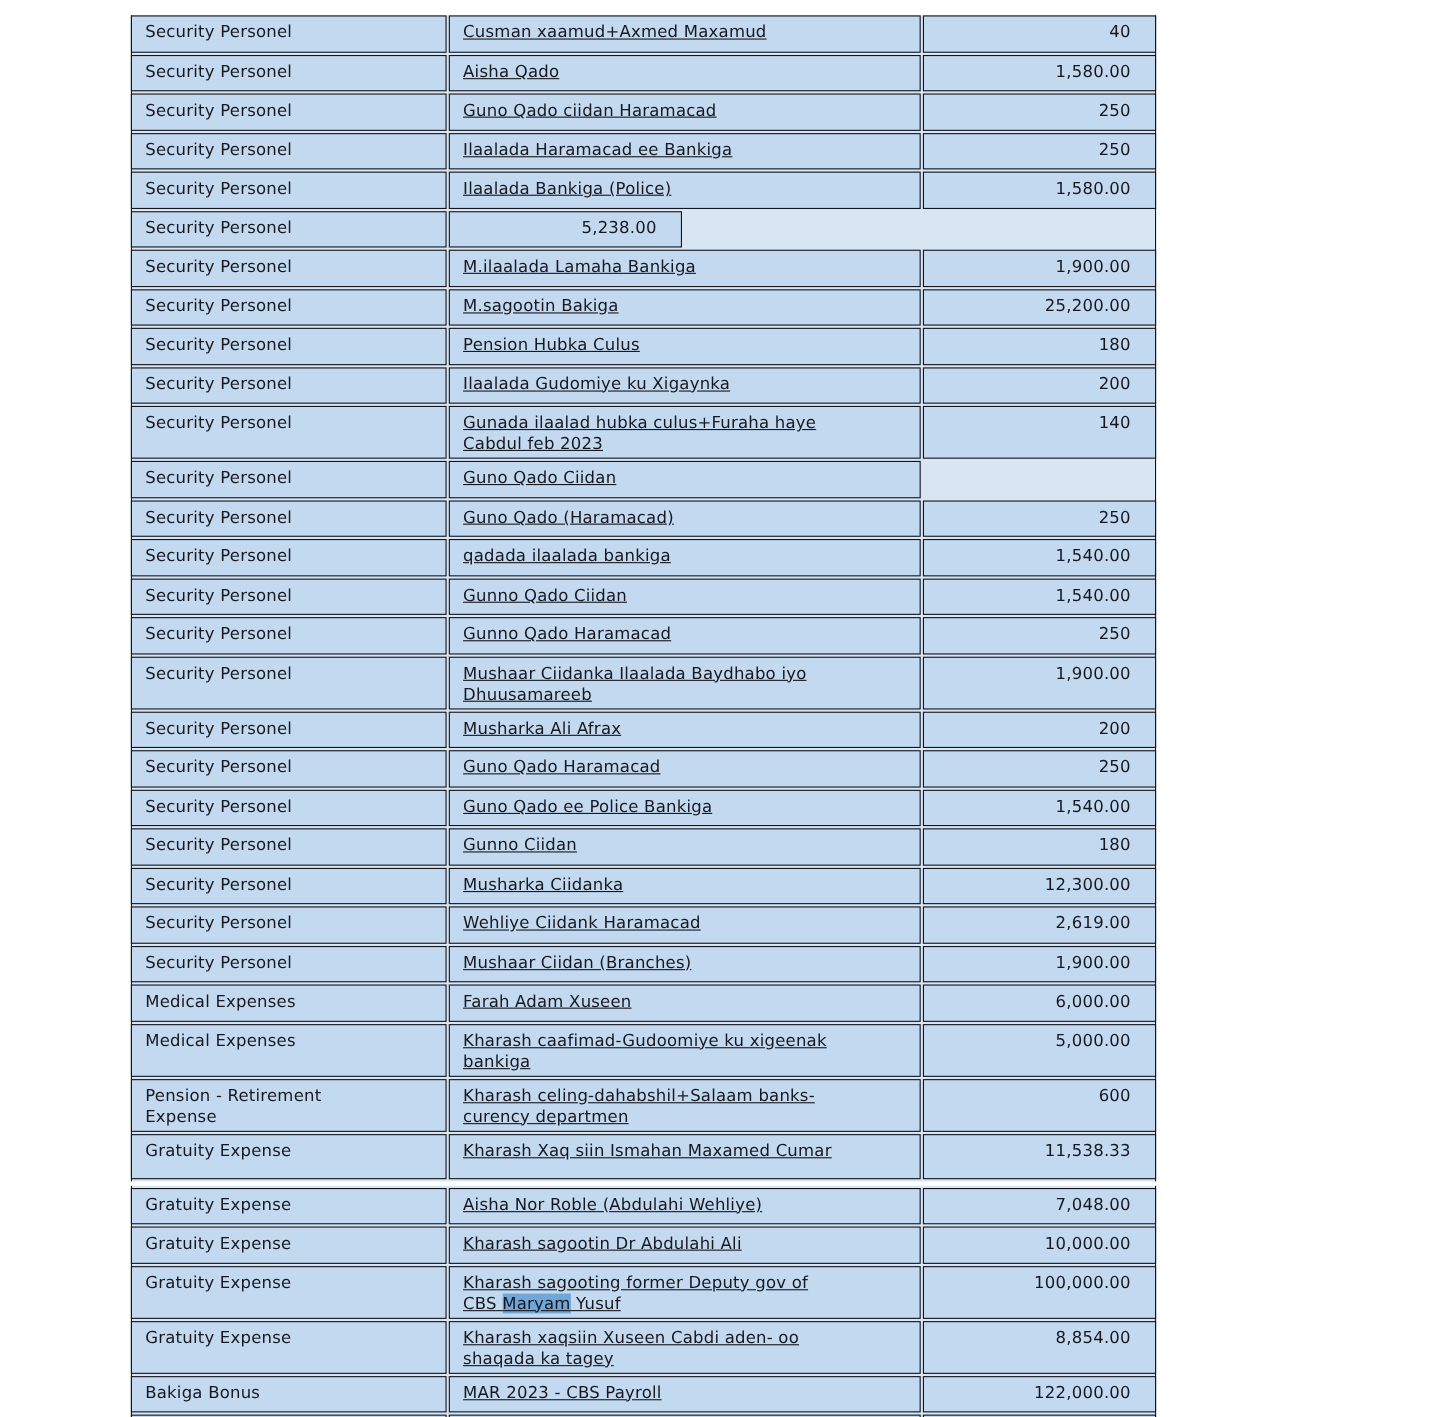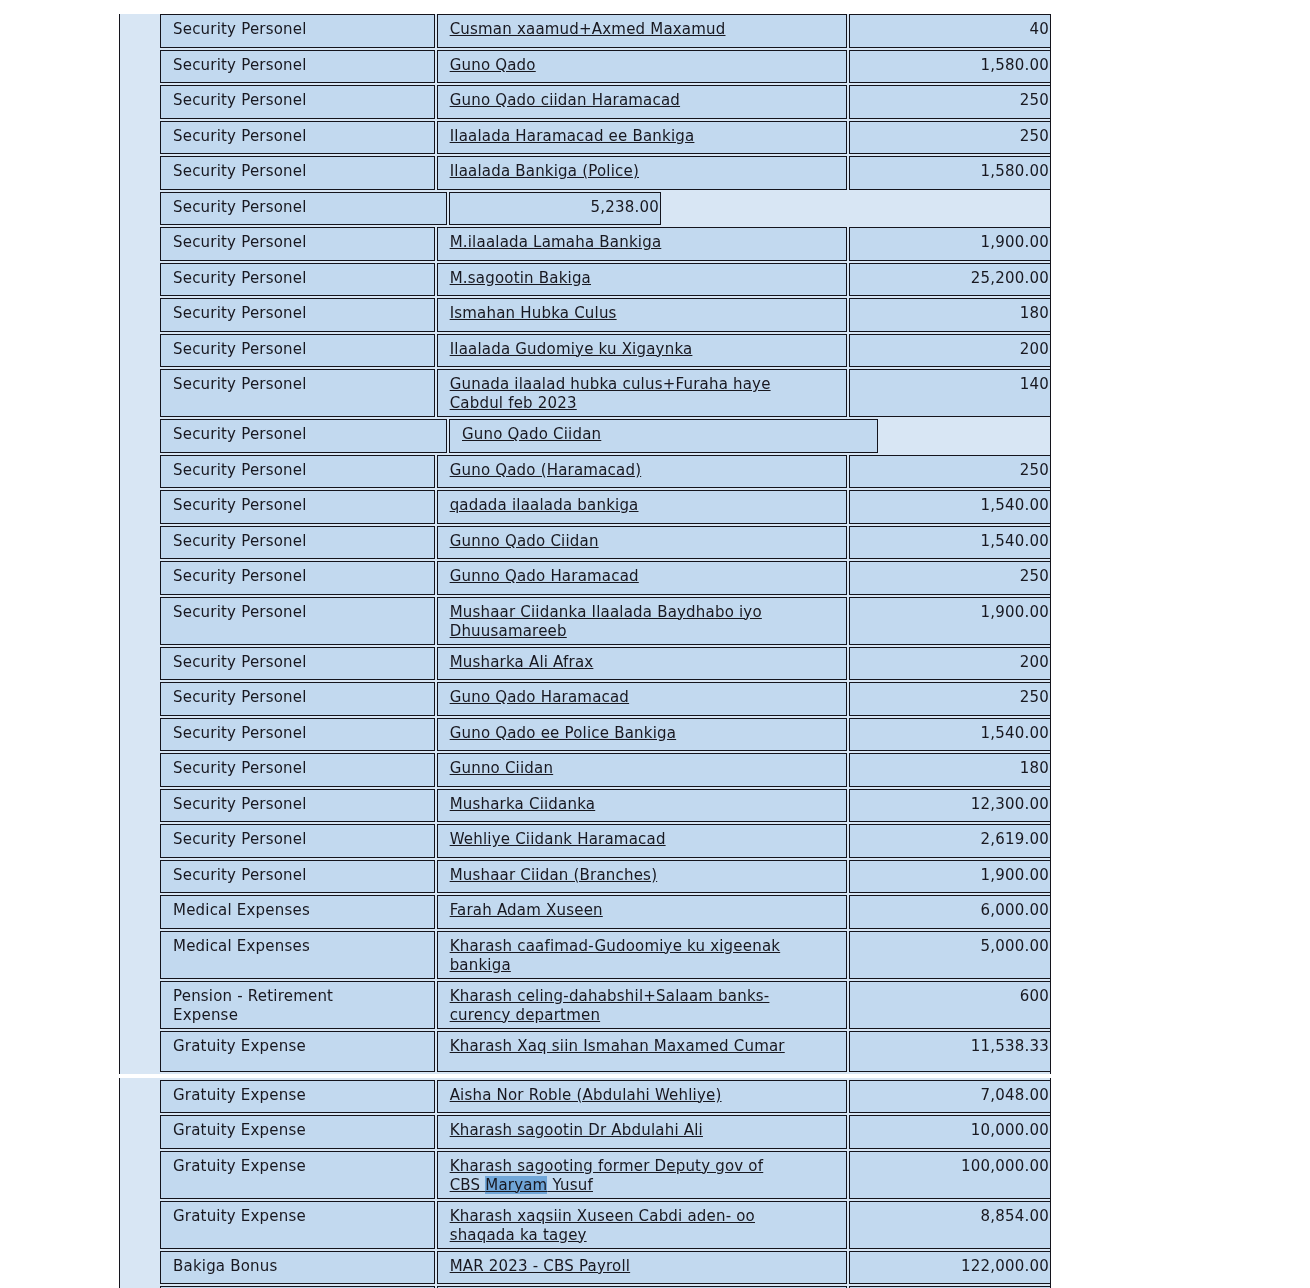"Security Personel" .cat { margin-left: 41px -> none }
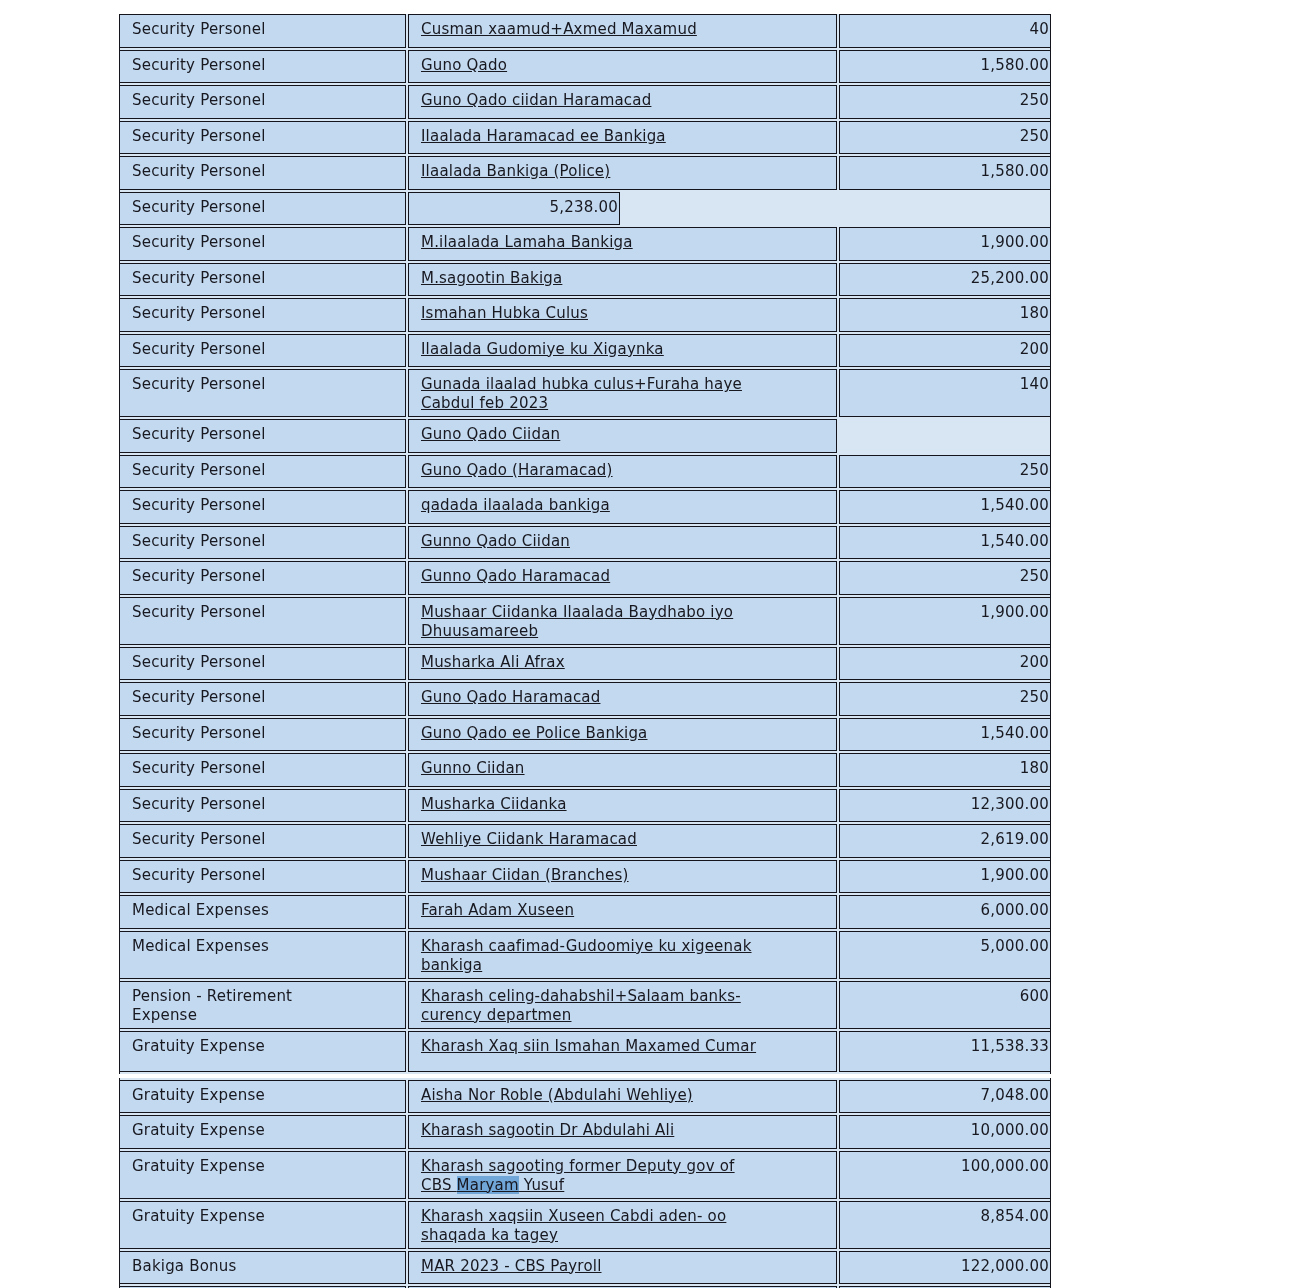"40" .amt { padding-right: 1px -> 22px }
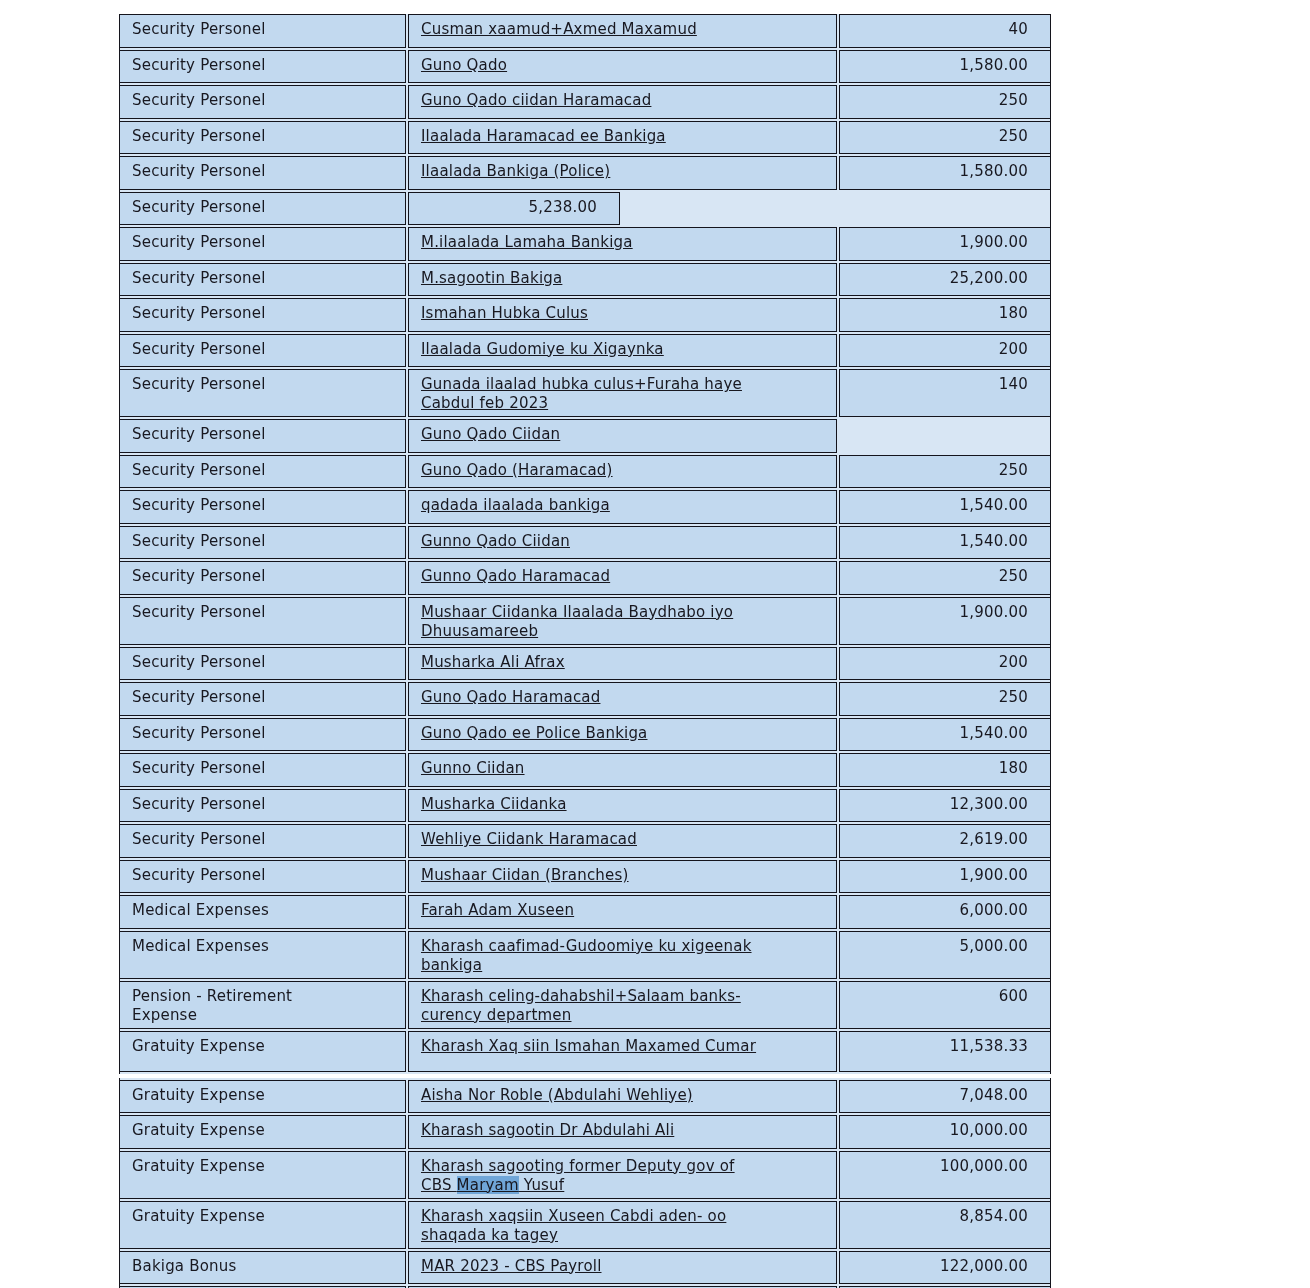"Guno Qado" div.cell { text: Guno -> Aisha }
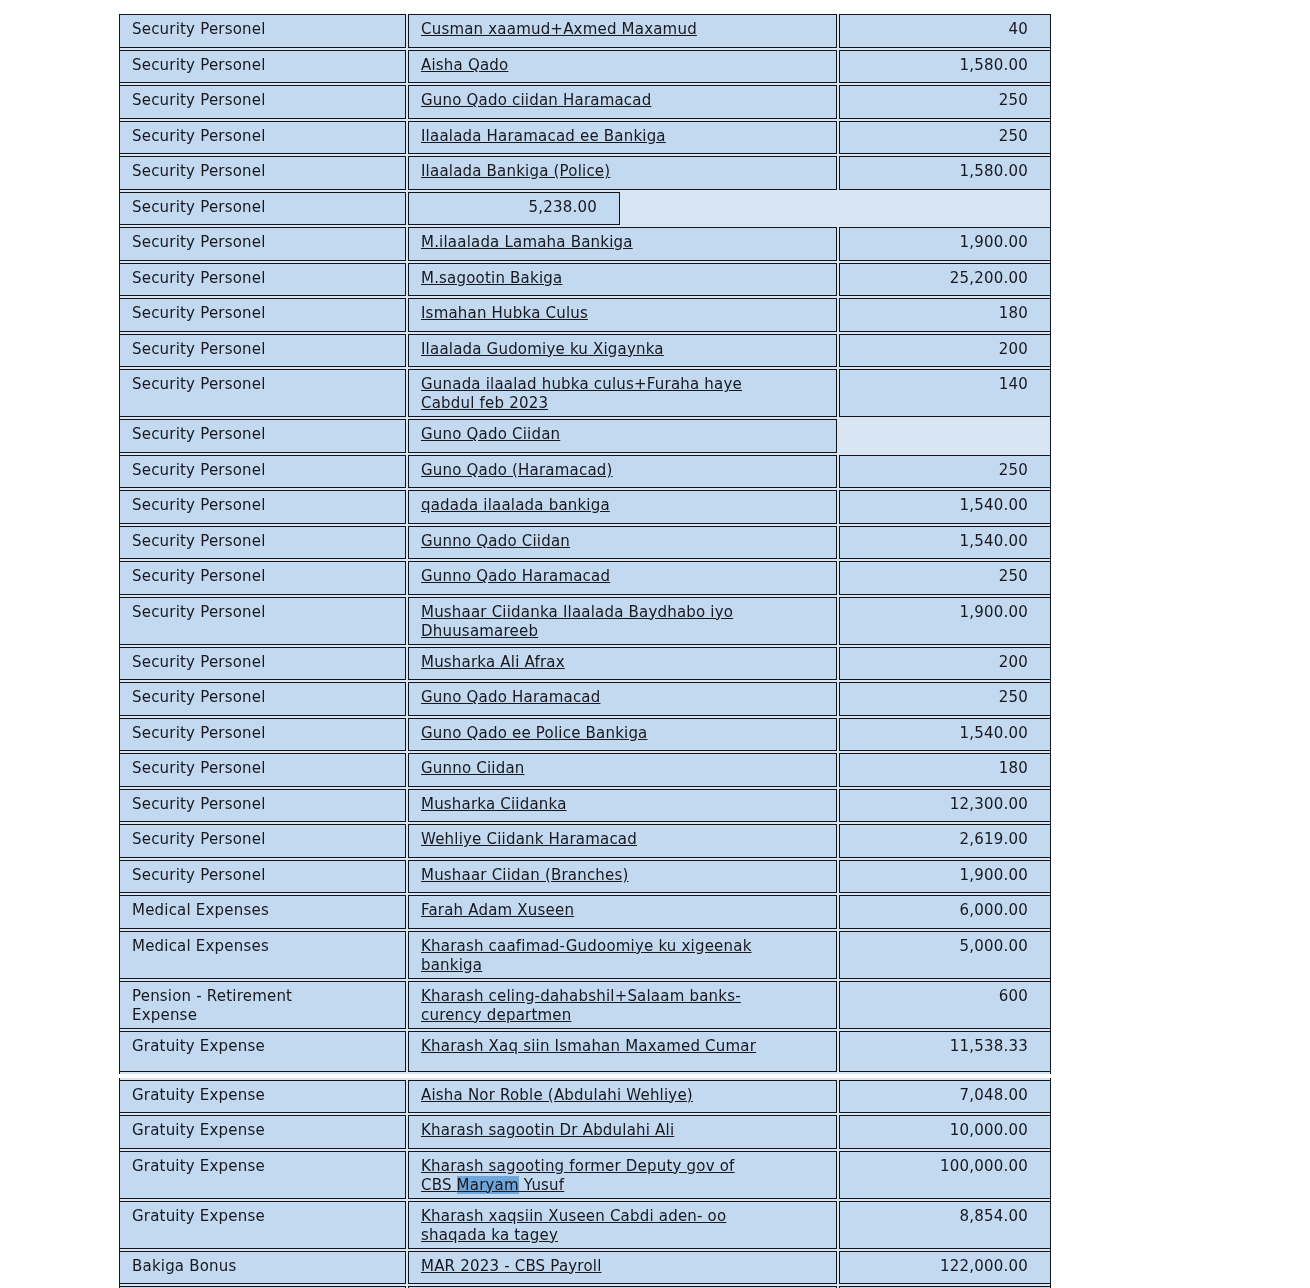"Ismahan Hubka Culus" div.cell { text: Ismahan -> Pension }
